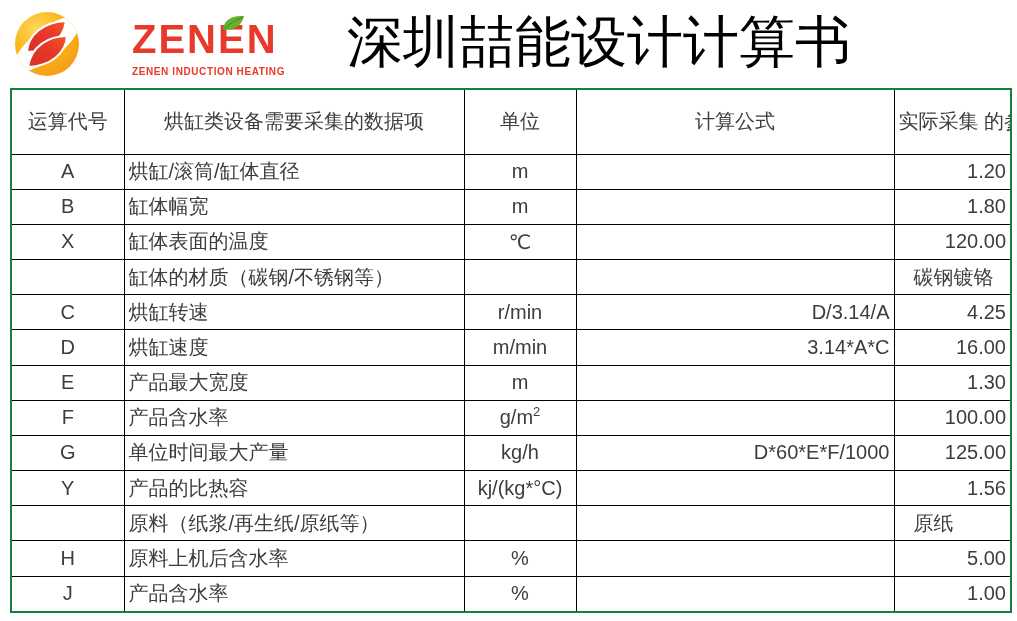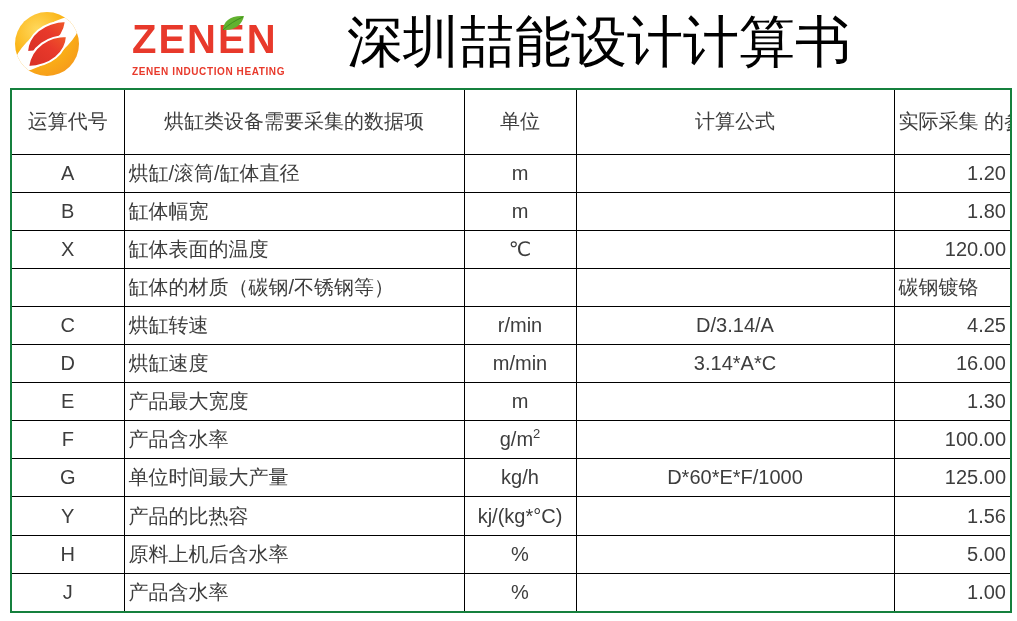"碳钢镀铬" td.cell-value.text-value { padding-left: 4px -> 19px }
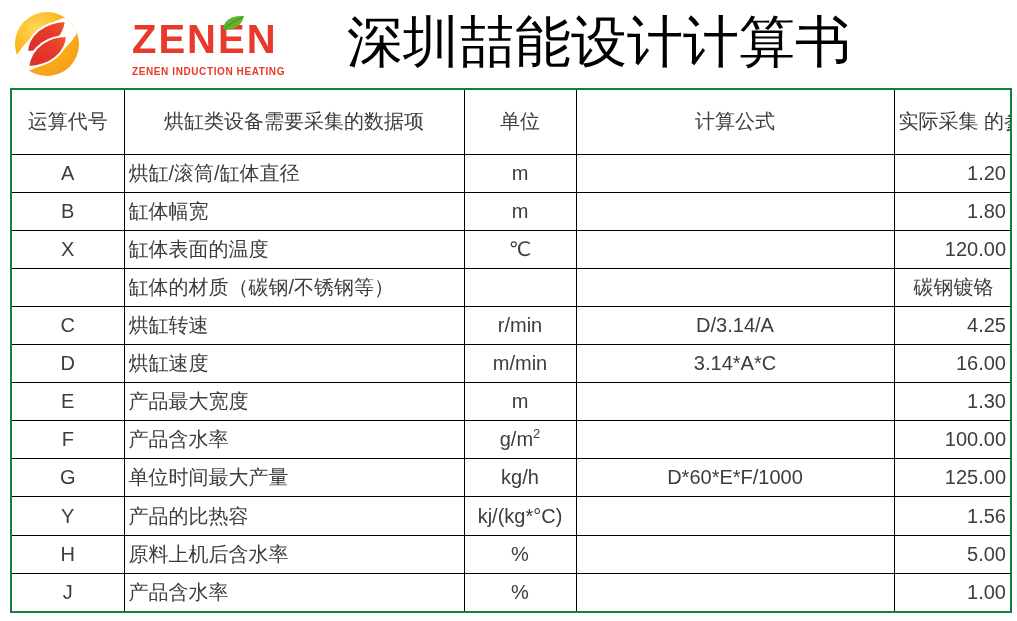"D/3.14/A" td.cell-formula { text-align: center -> right }
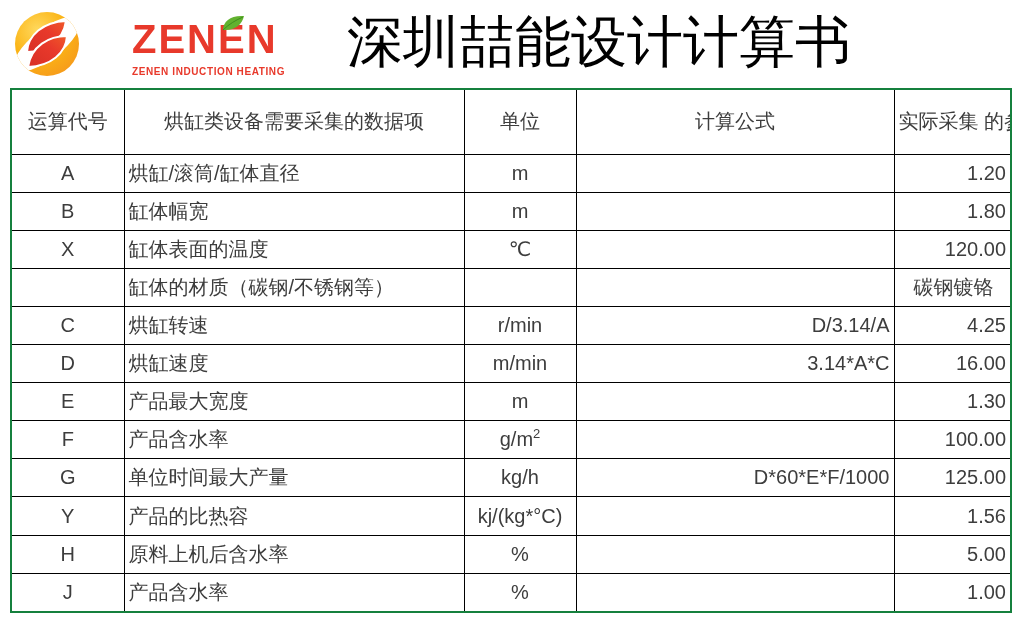"原料（纸浆/再生纸/原纸等）" tr { html: none -> <tr> <td></td> <td>原料（纸浆/再生纸/原纸等）</td> <td></td> <td></td> <td>原纸</td> </tr> }
